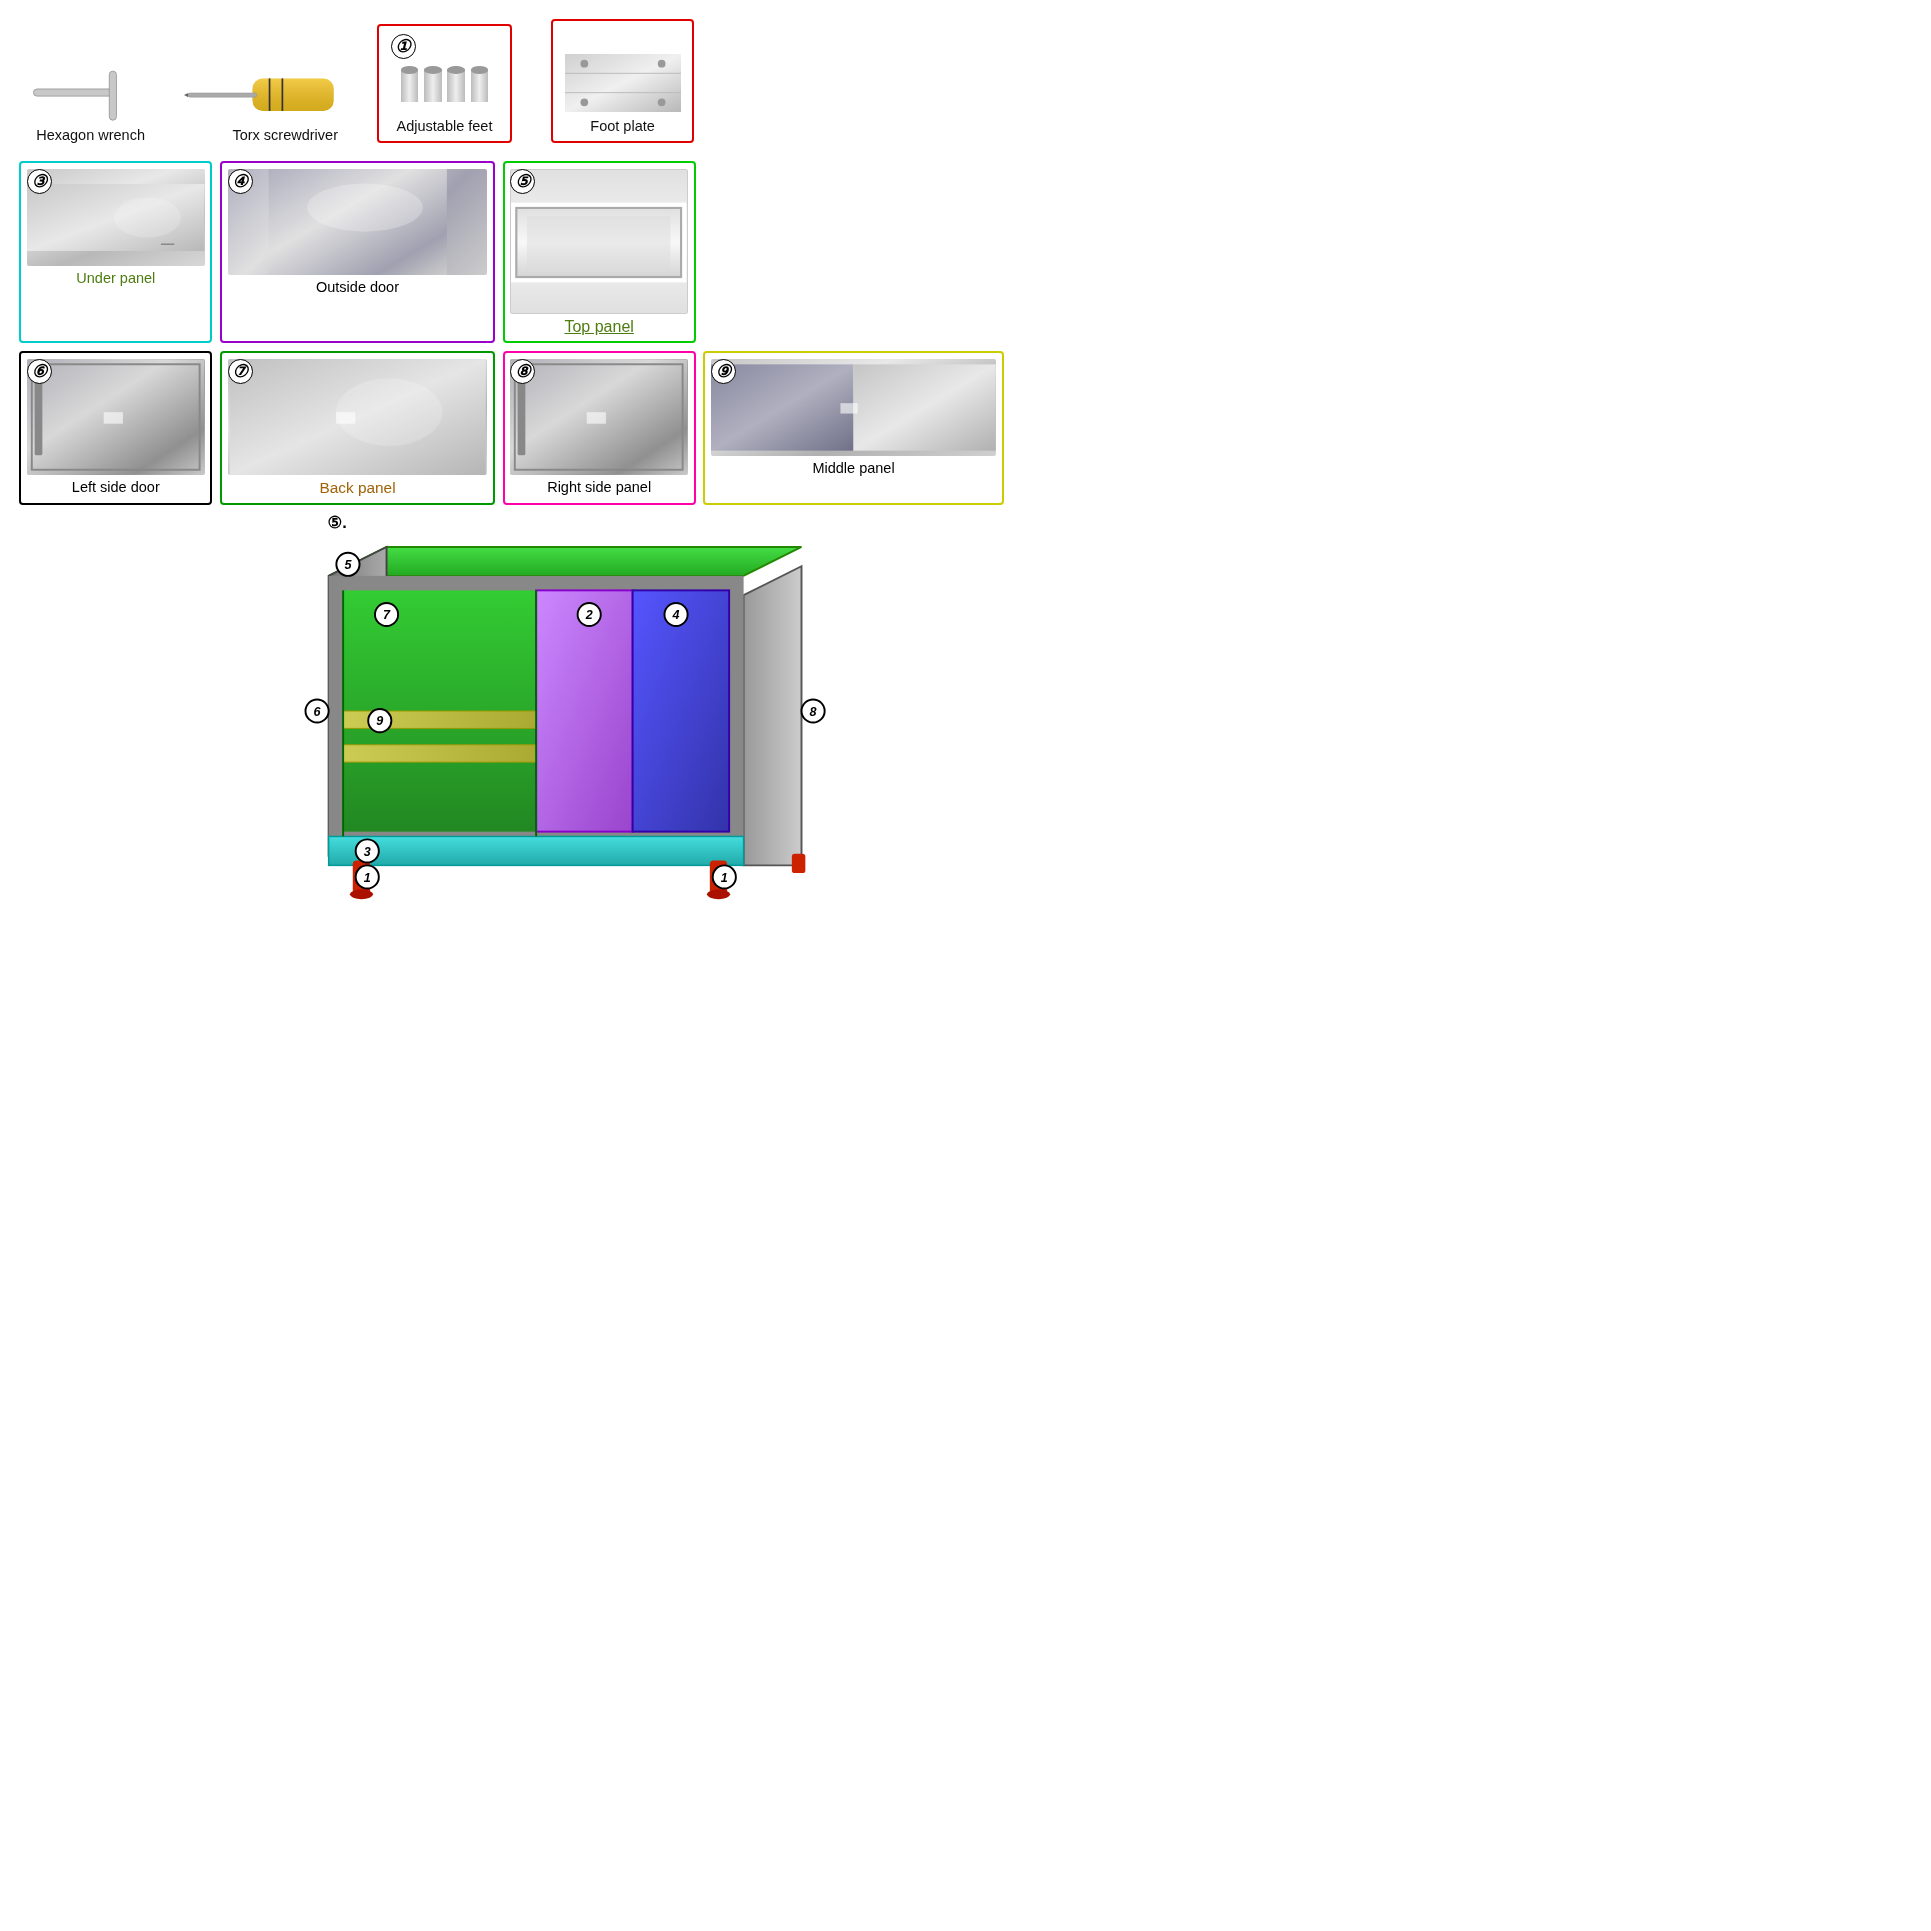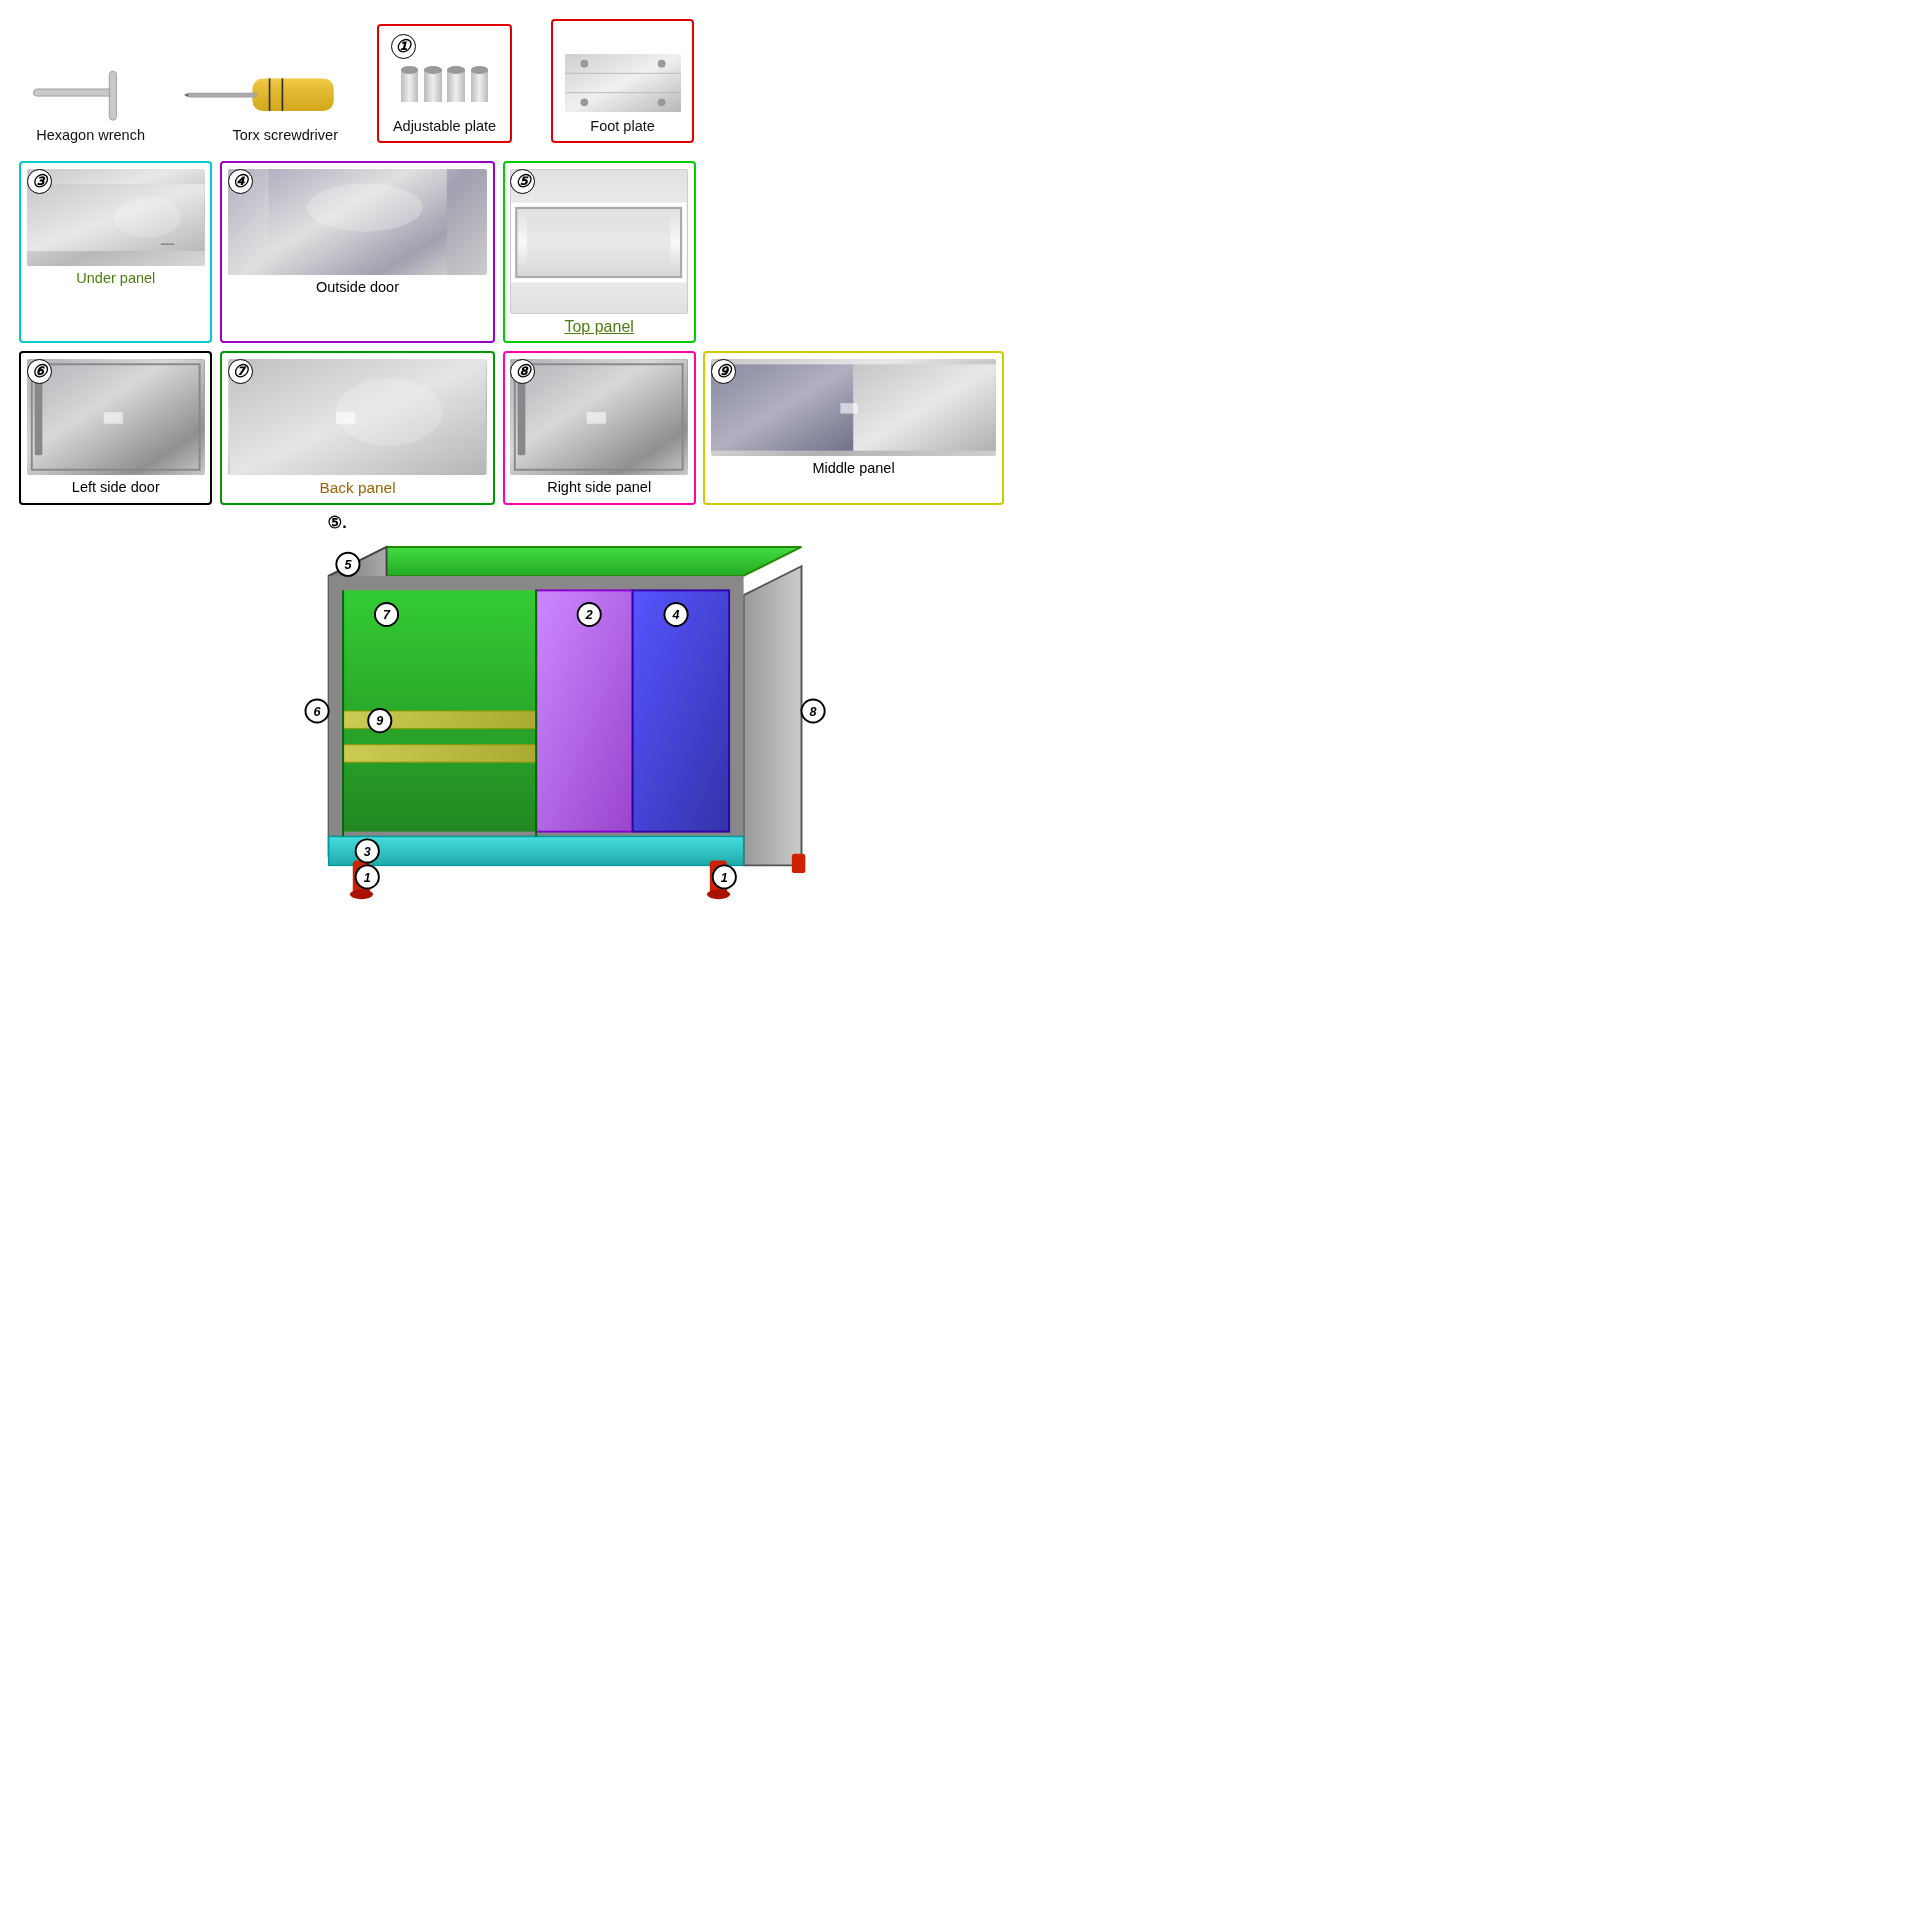"Adjustable plate" span.tool-label { text: plate -> feet }
